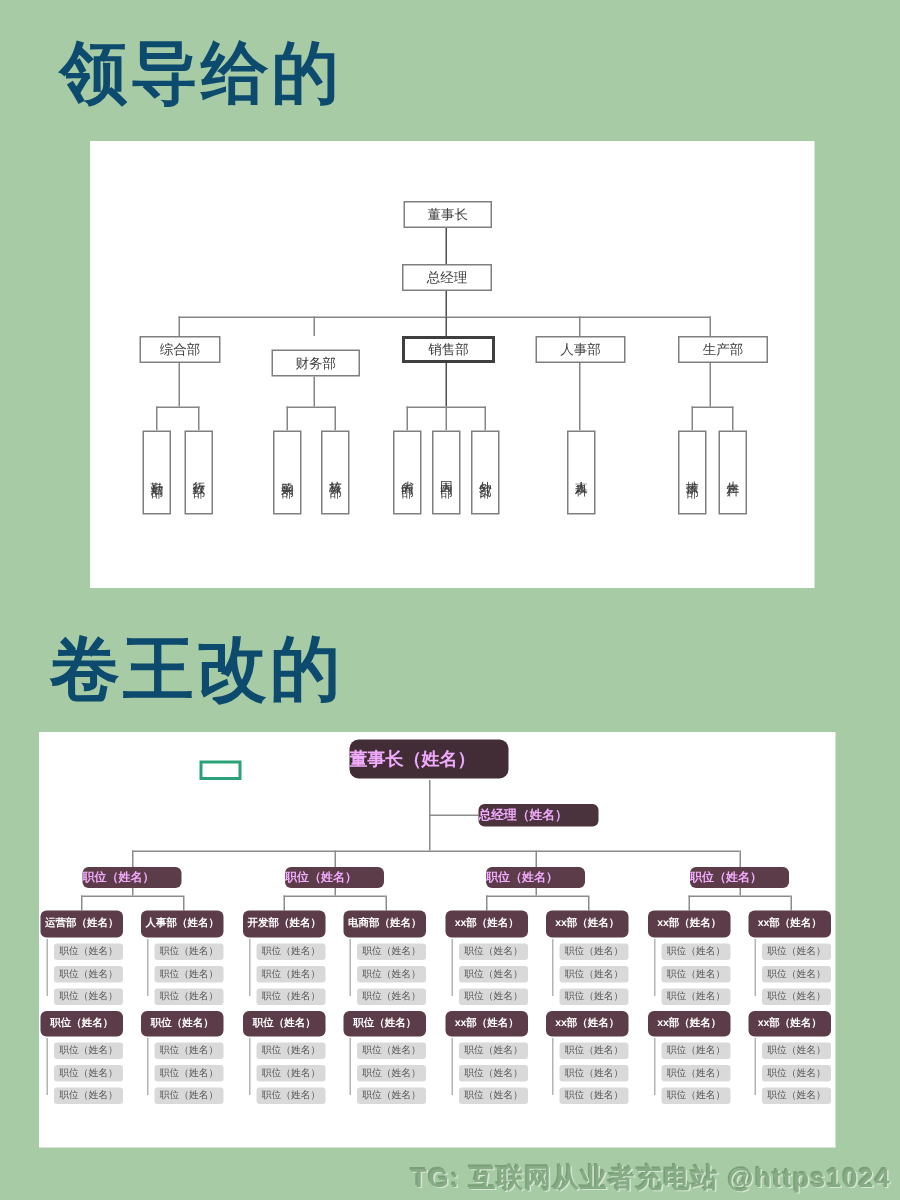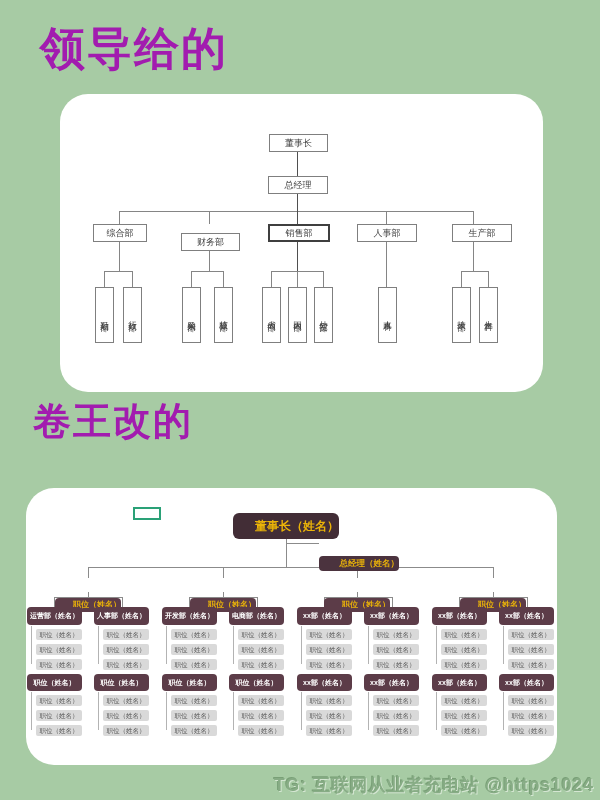"领导给的" .title { color: #a21caf -> #0c4a6e }
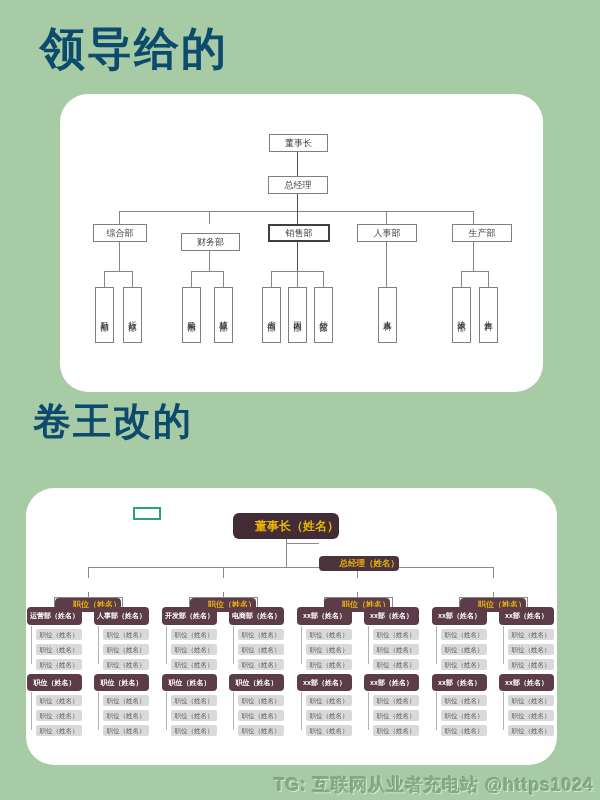"董事长" .panel { border-radius: 28px -> none }
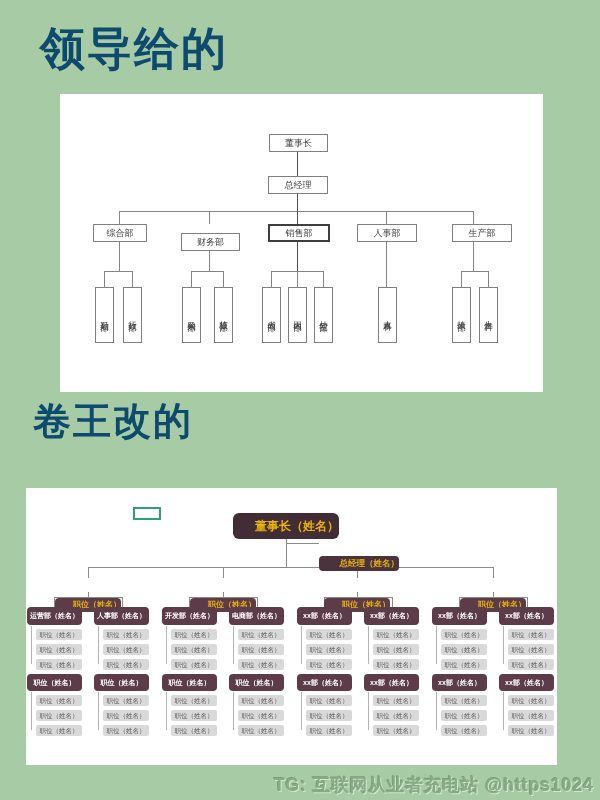"卷王改的" h1.title { font-size: 38px -> 47px; top: 402px -> 422px }
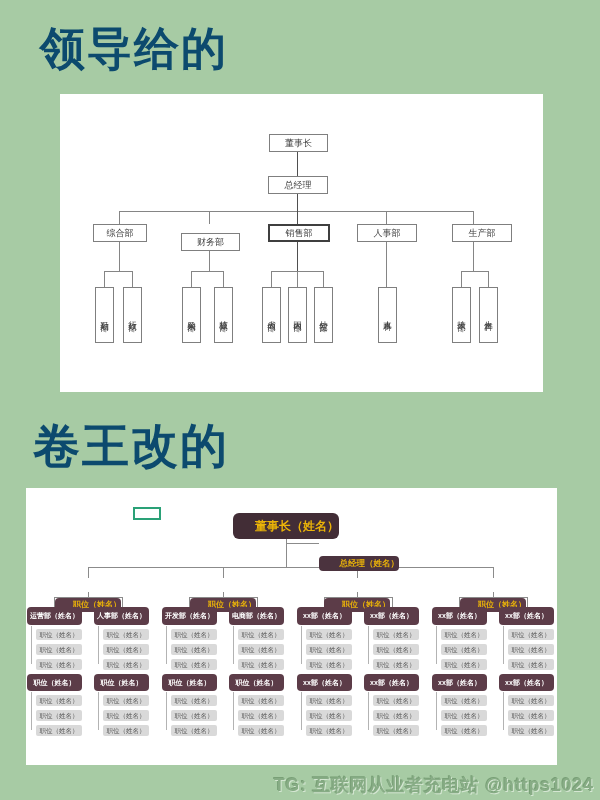"董事长（姓名）" .dk { color: #eab308 -> #f0abfc; margin-top: 20px -> none; text-align: right -> left }
